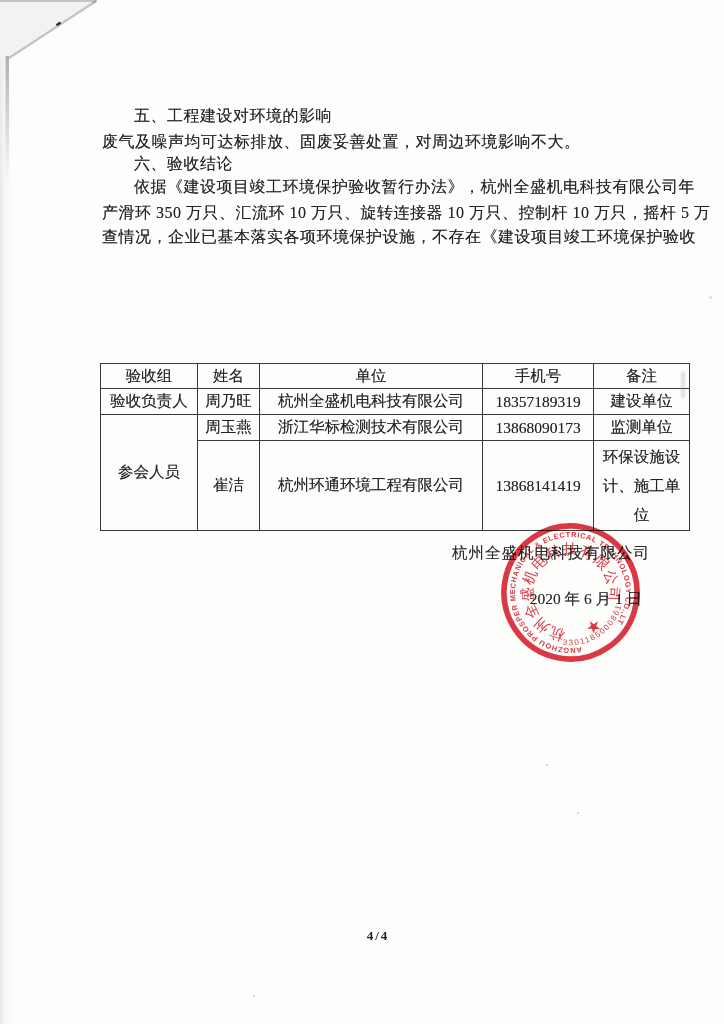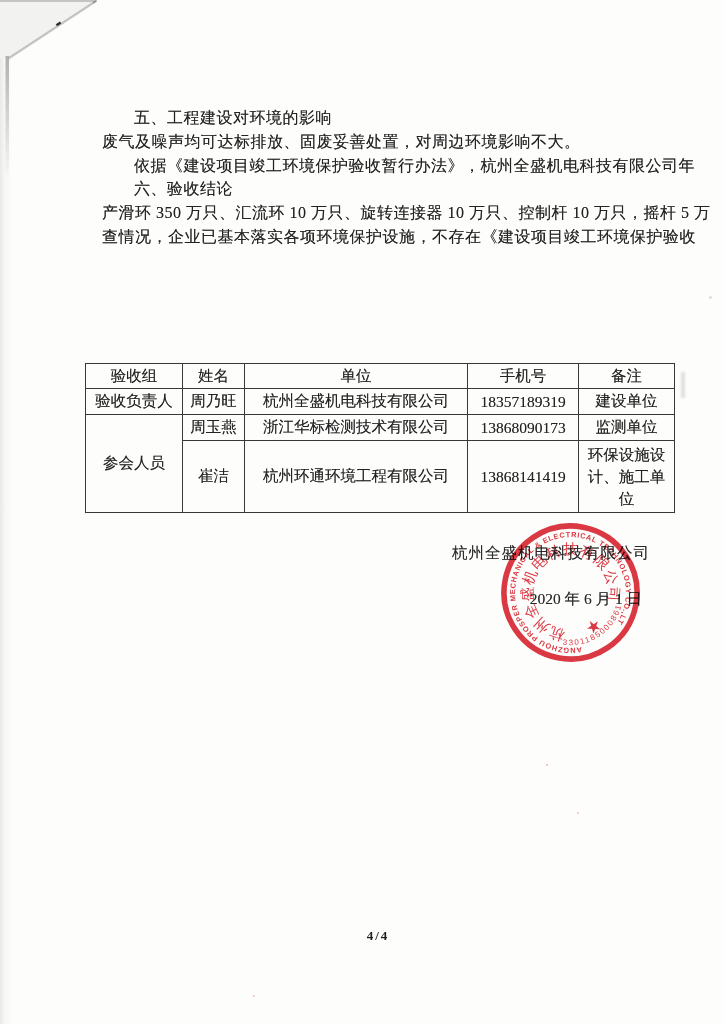"五、工程建设对环境的影响" .indent { font-family: none -> Liberation Mono, monospace }
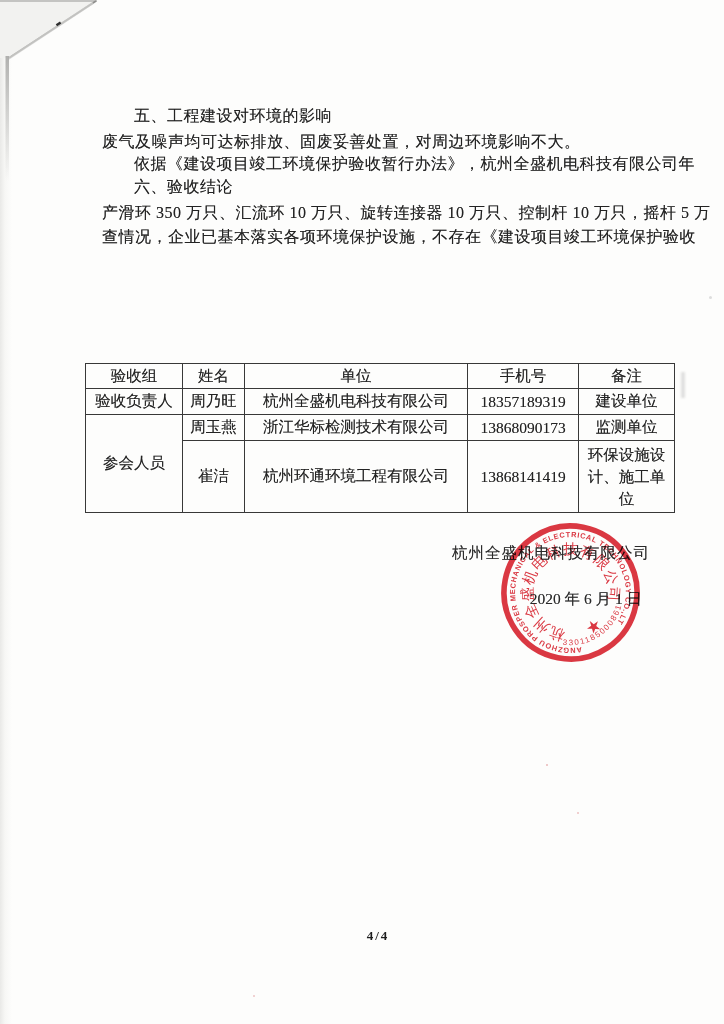"依据《建设项目竣工环境保护验收暂行办法》，杭州全盛机电科技有限公司年" div.ln { order: before "六、验收结论" -> after "六、验收结论" }
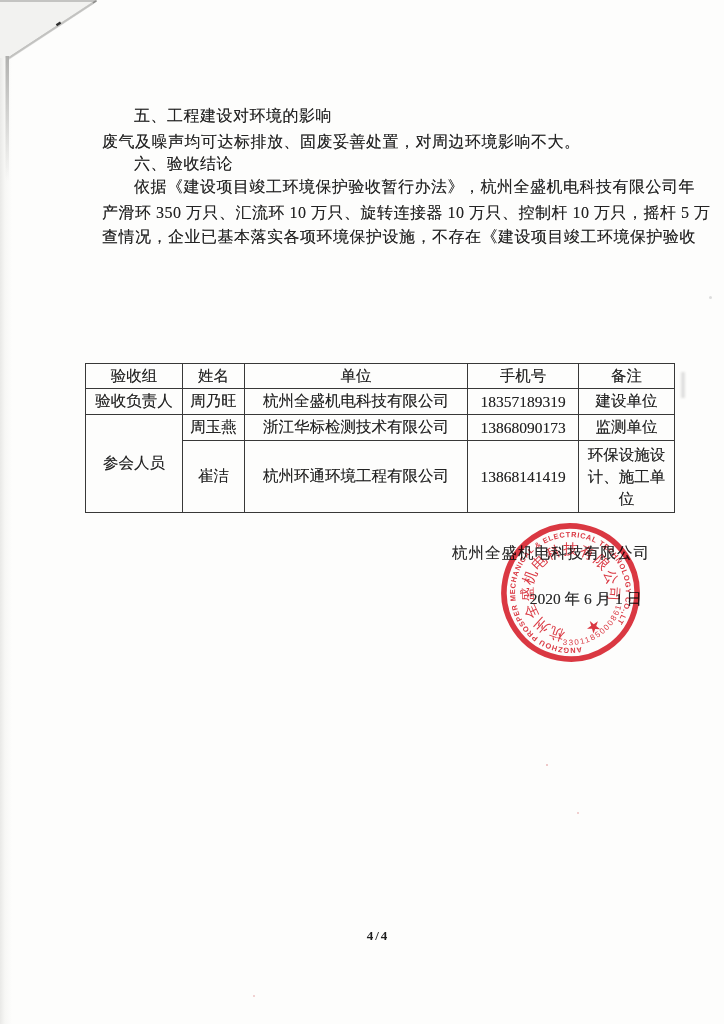"验收组" table.acc { left: 85px -> 100px }
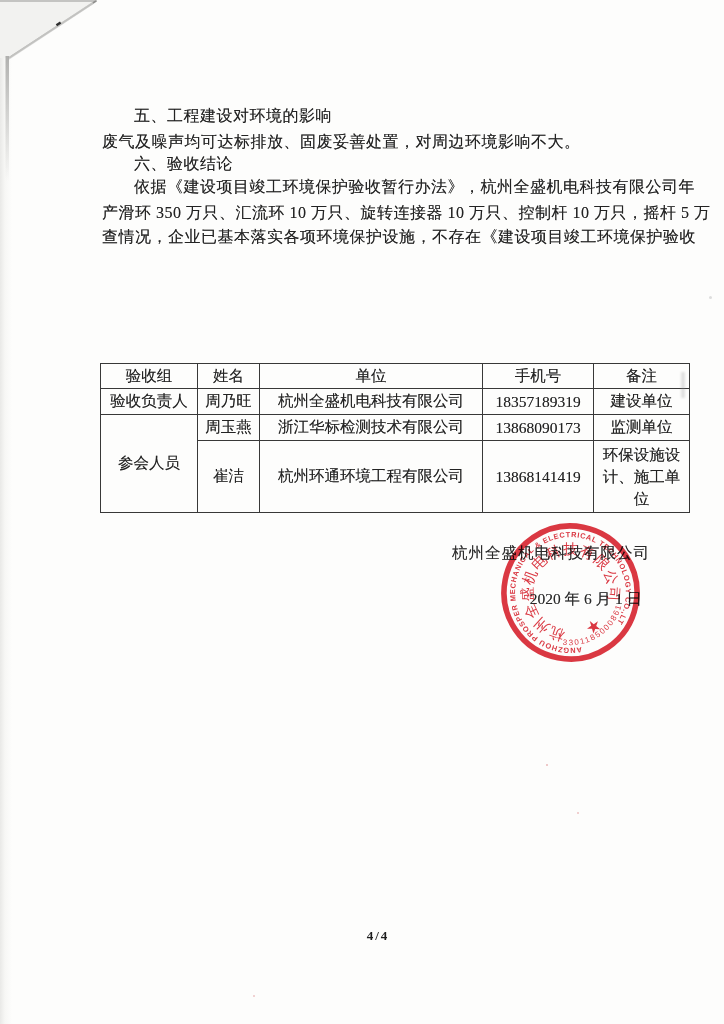"环保设施设计、施工单位" td.note-long { line-height: 22px -> 29px }
